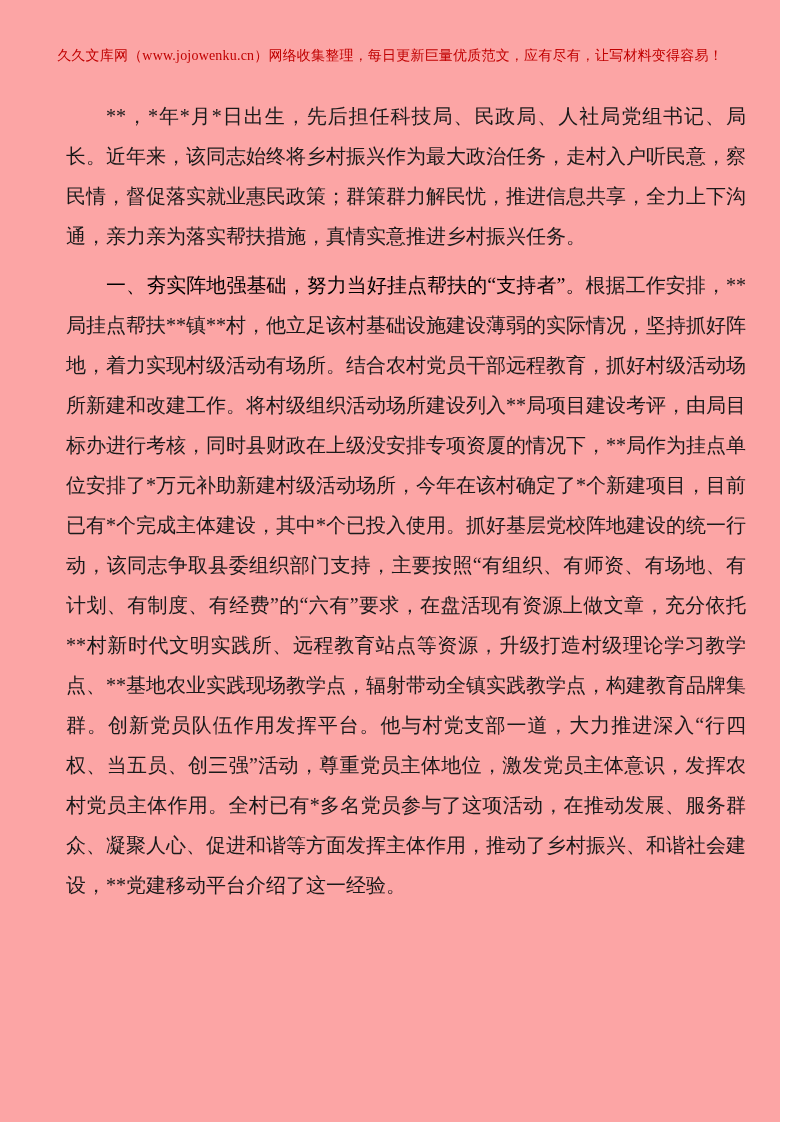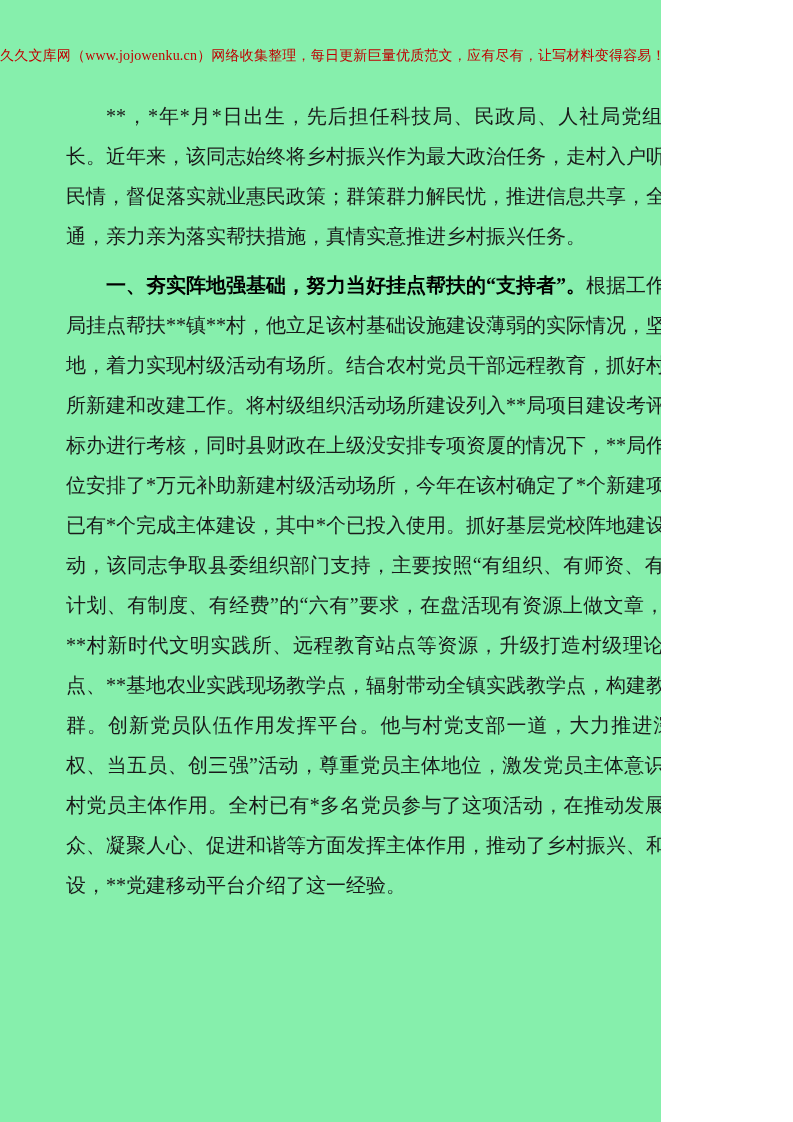"久久文库网（www.jojowenku.cn）网络收集整理，每日更新巨量优质范文" .page { background: #86efac -> #fca5a5; width: 661px -> 780px }
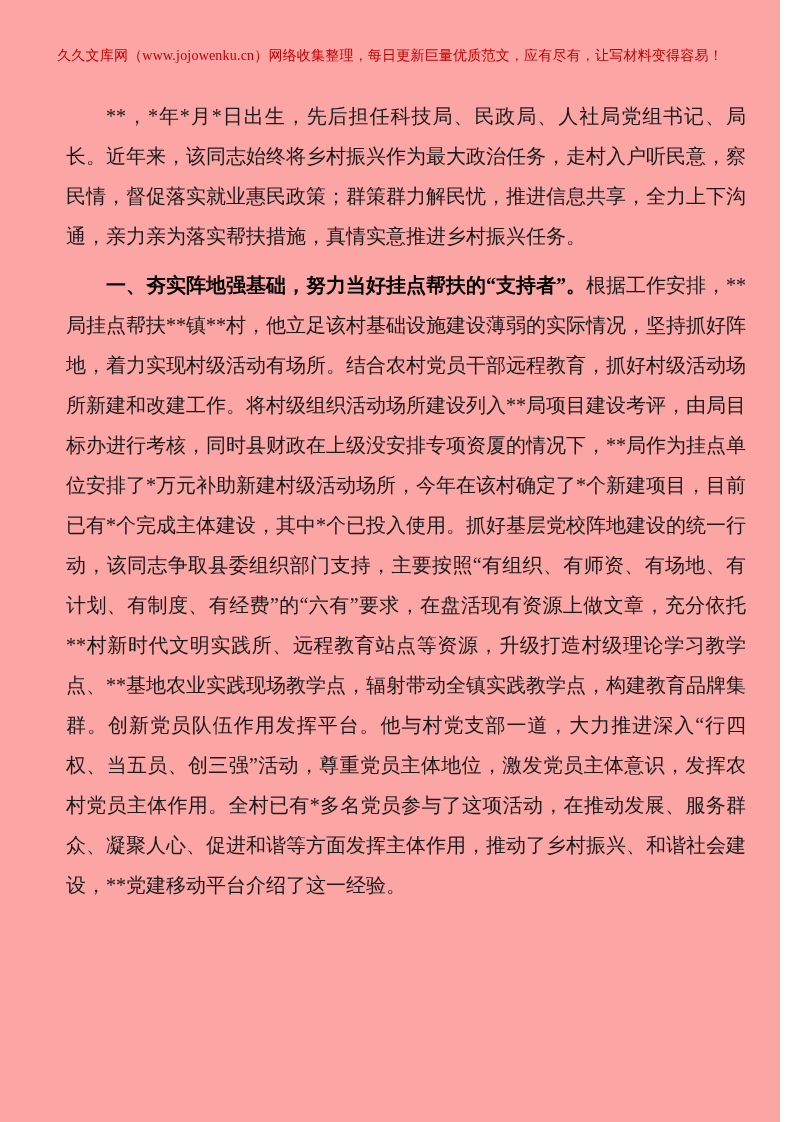"一、夯实阵地强基础，努力当好挂点帮扶的“支持者”。" .run-bold { font-weight: bold -> normal }
